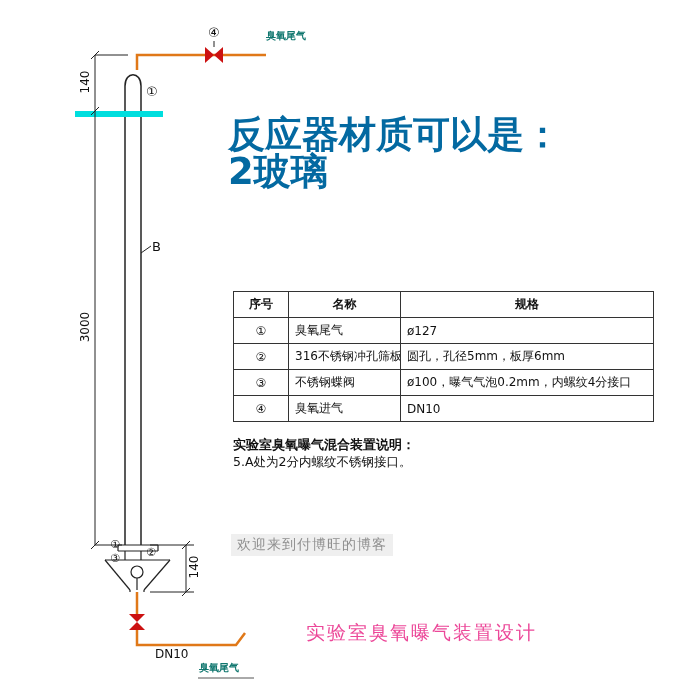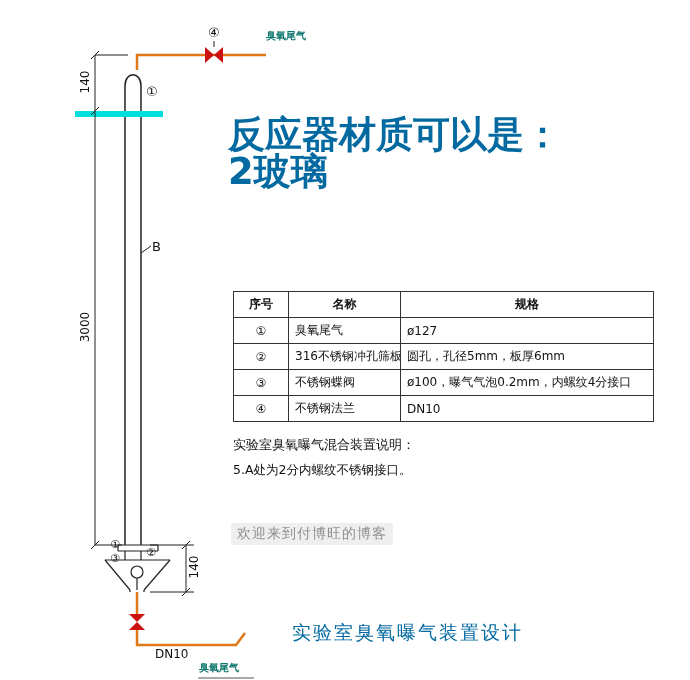"不锈钢法兰" td { text: 不锈钢法兰 -> 臭氧进气 }
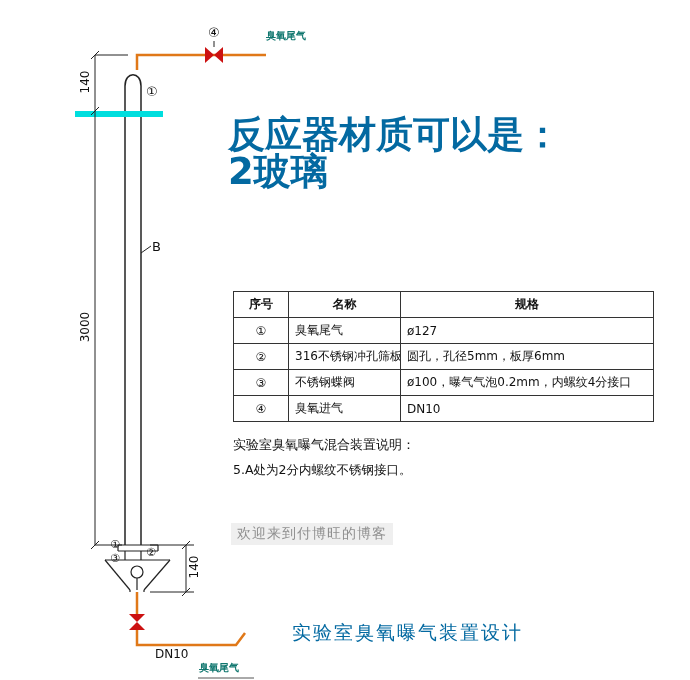"实验室臭氧曝气混合装置说明：" .notes-title { font-weight: normal -> bold; margin-bottom: 8px -> 0 }
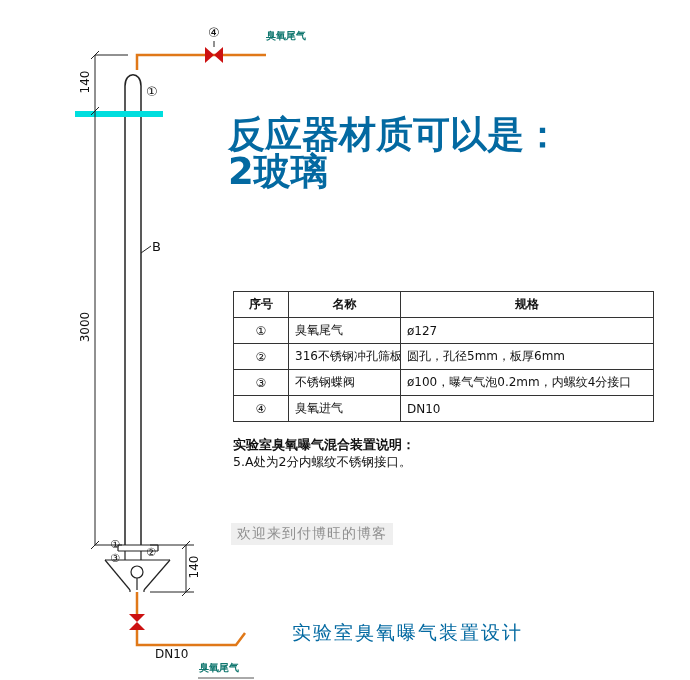"欢迎来到付博旺的博客" .watermark { margin-top: none -> 11px }
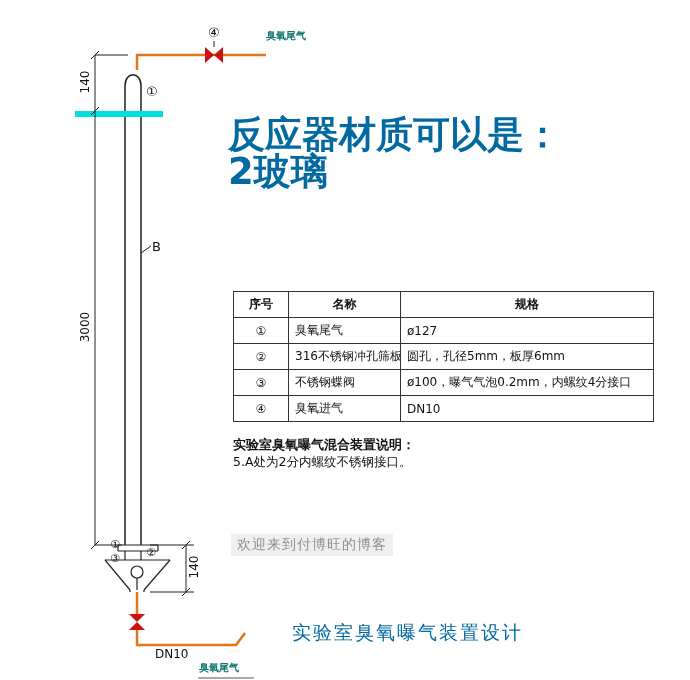"实验室臭氧曝气装置设计" .drawing-title { color: #0369a1 -> #ec4899; margin-left: none -> 14px }
